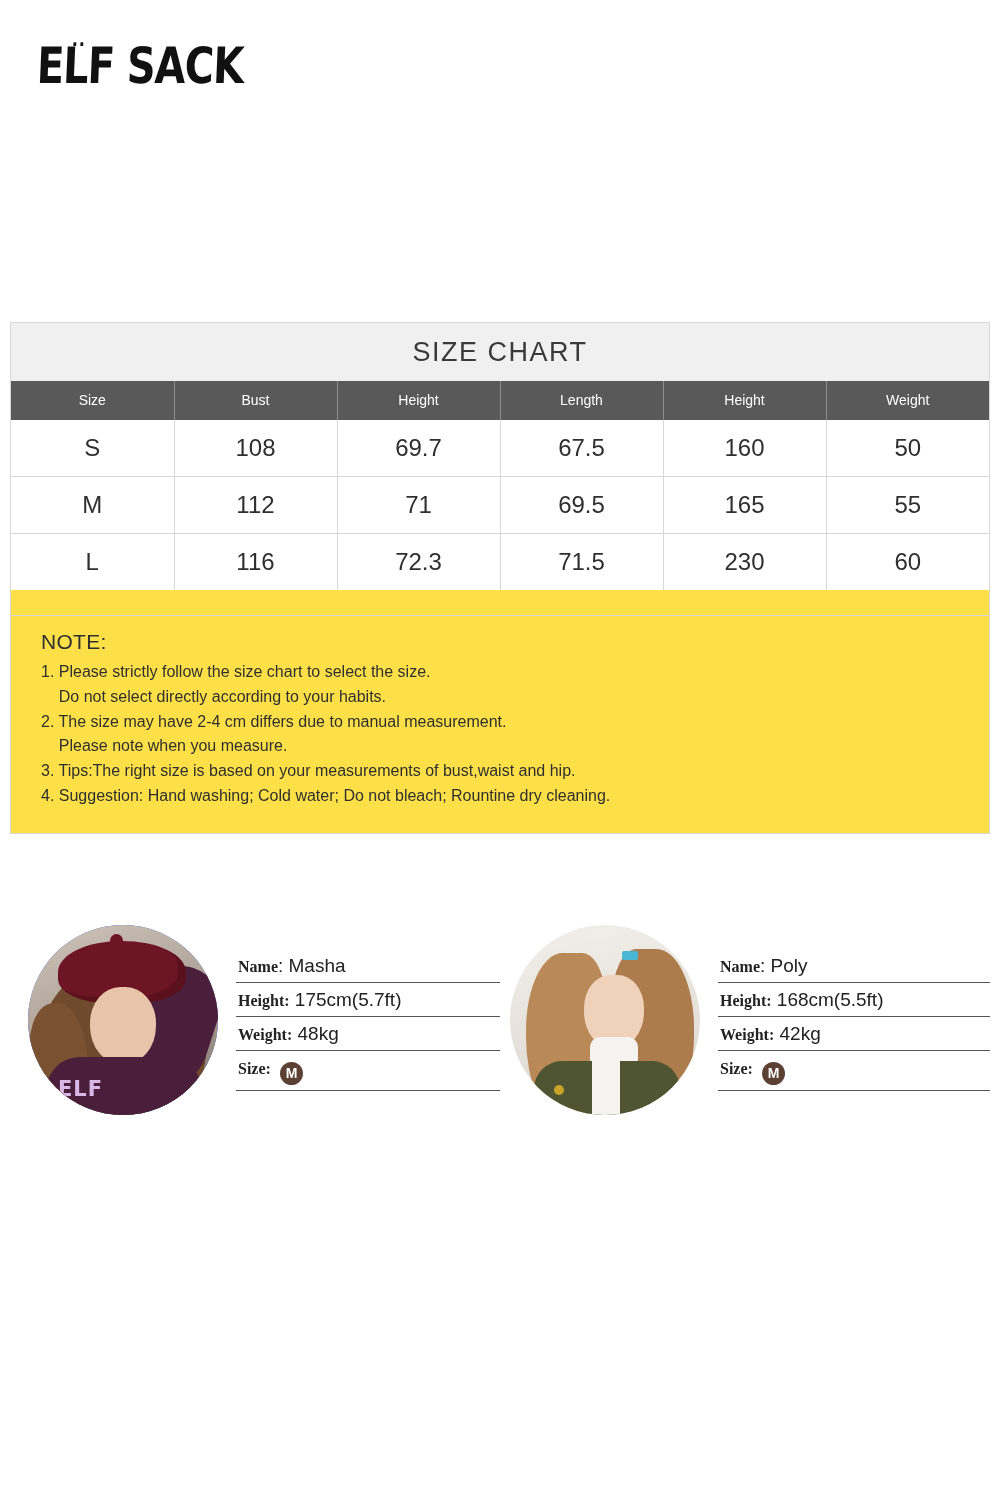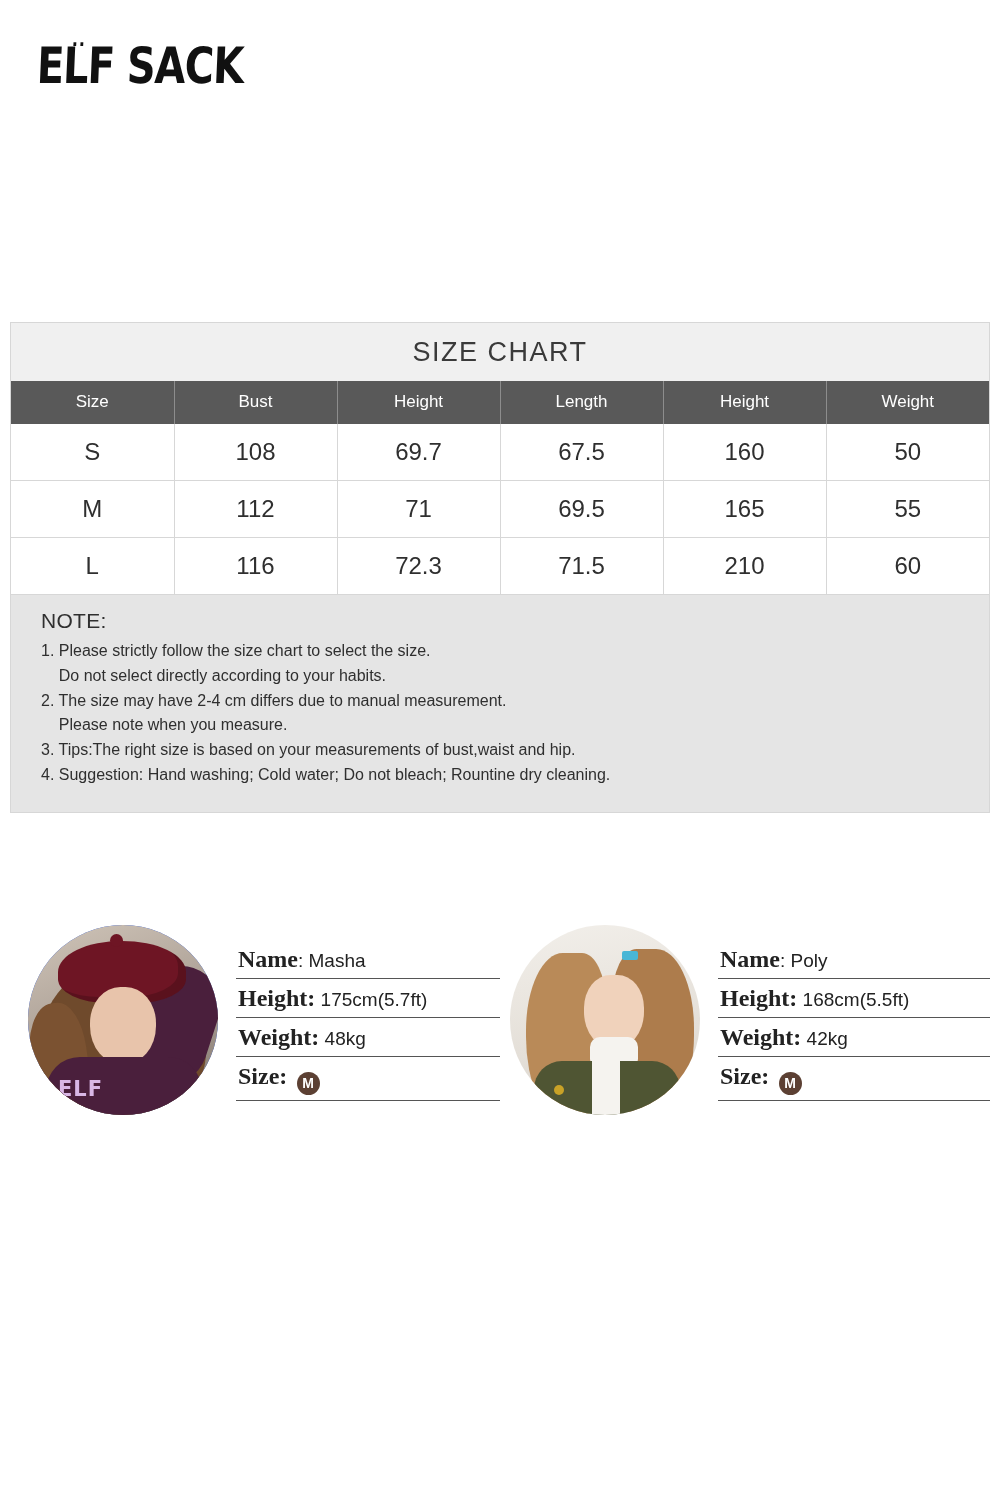"SIZE CHART" .chart-wrap { background: #e5e5e5 -> #fde047 }
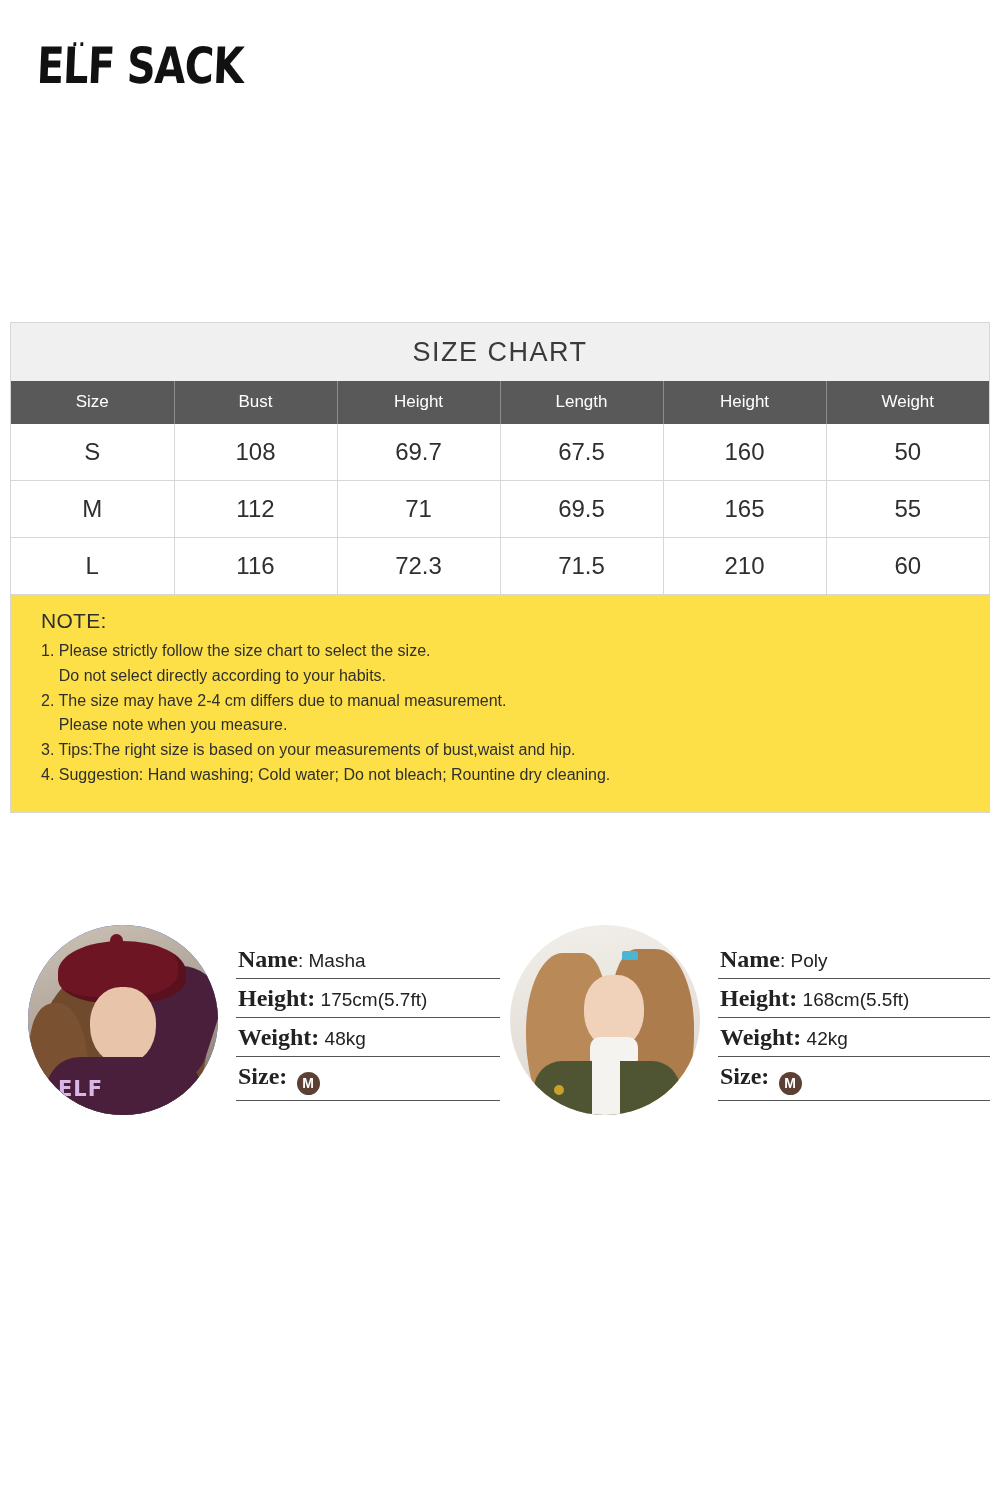"Size" table.size th { font-size: 17px -> 14px }
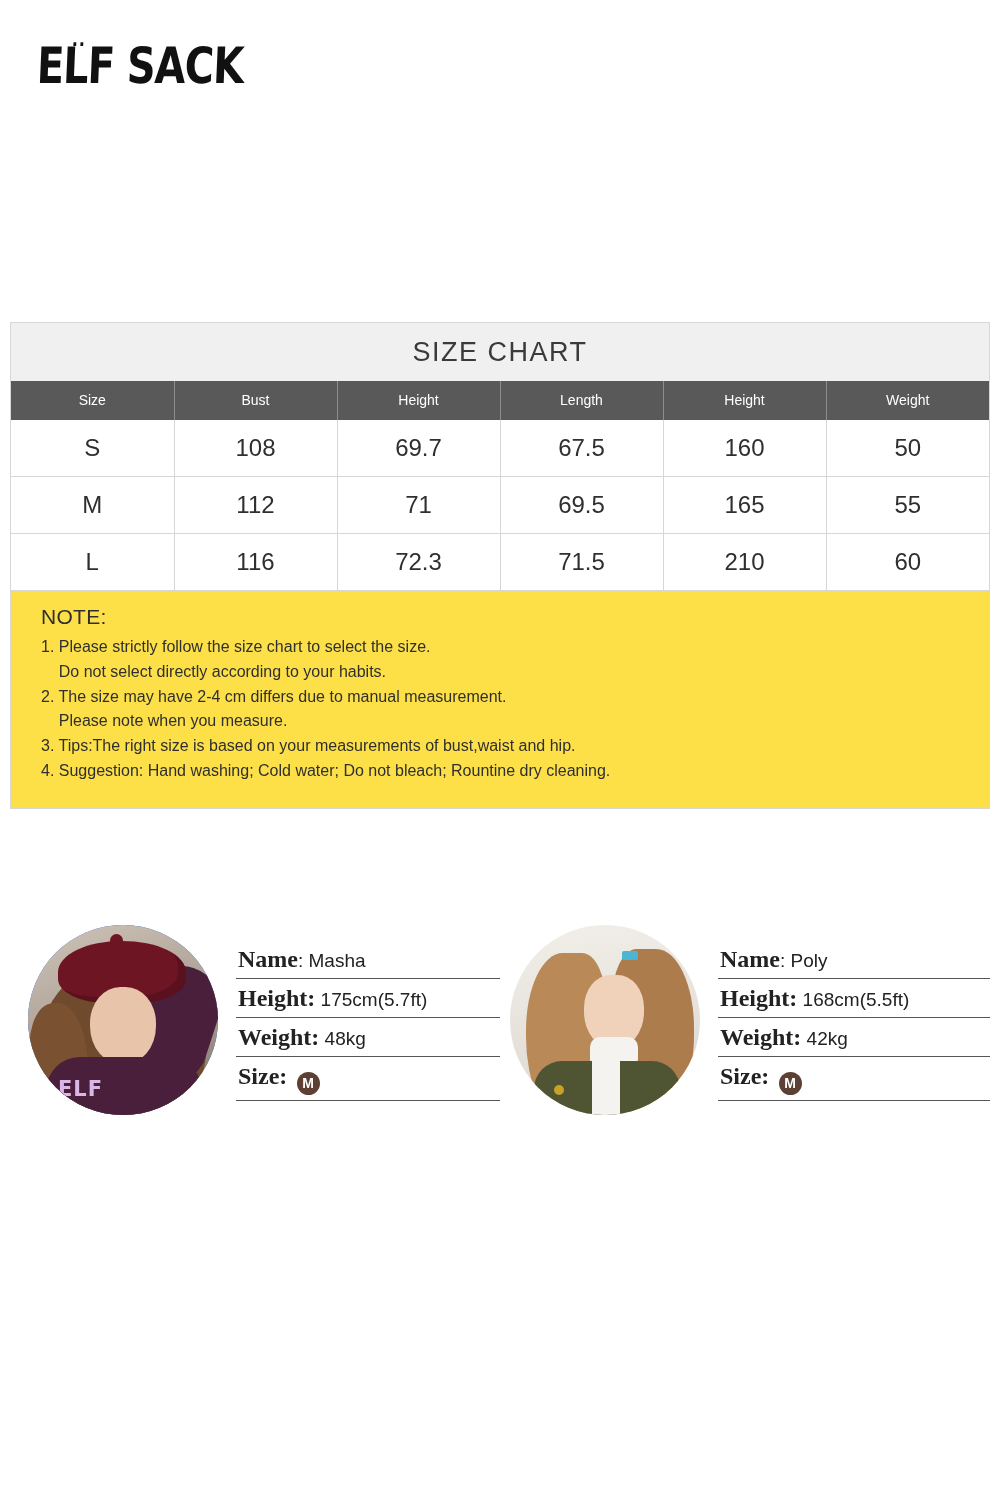"210" td { text: 210 -> 230 }
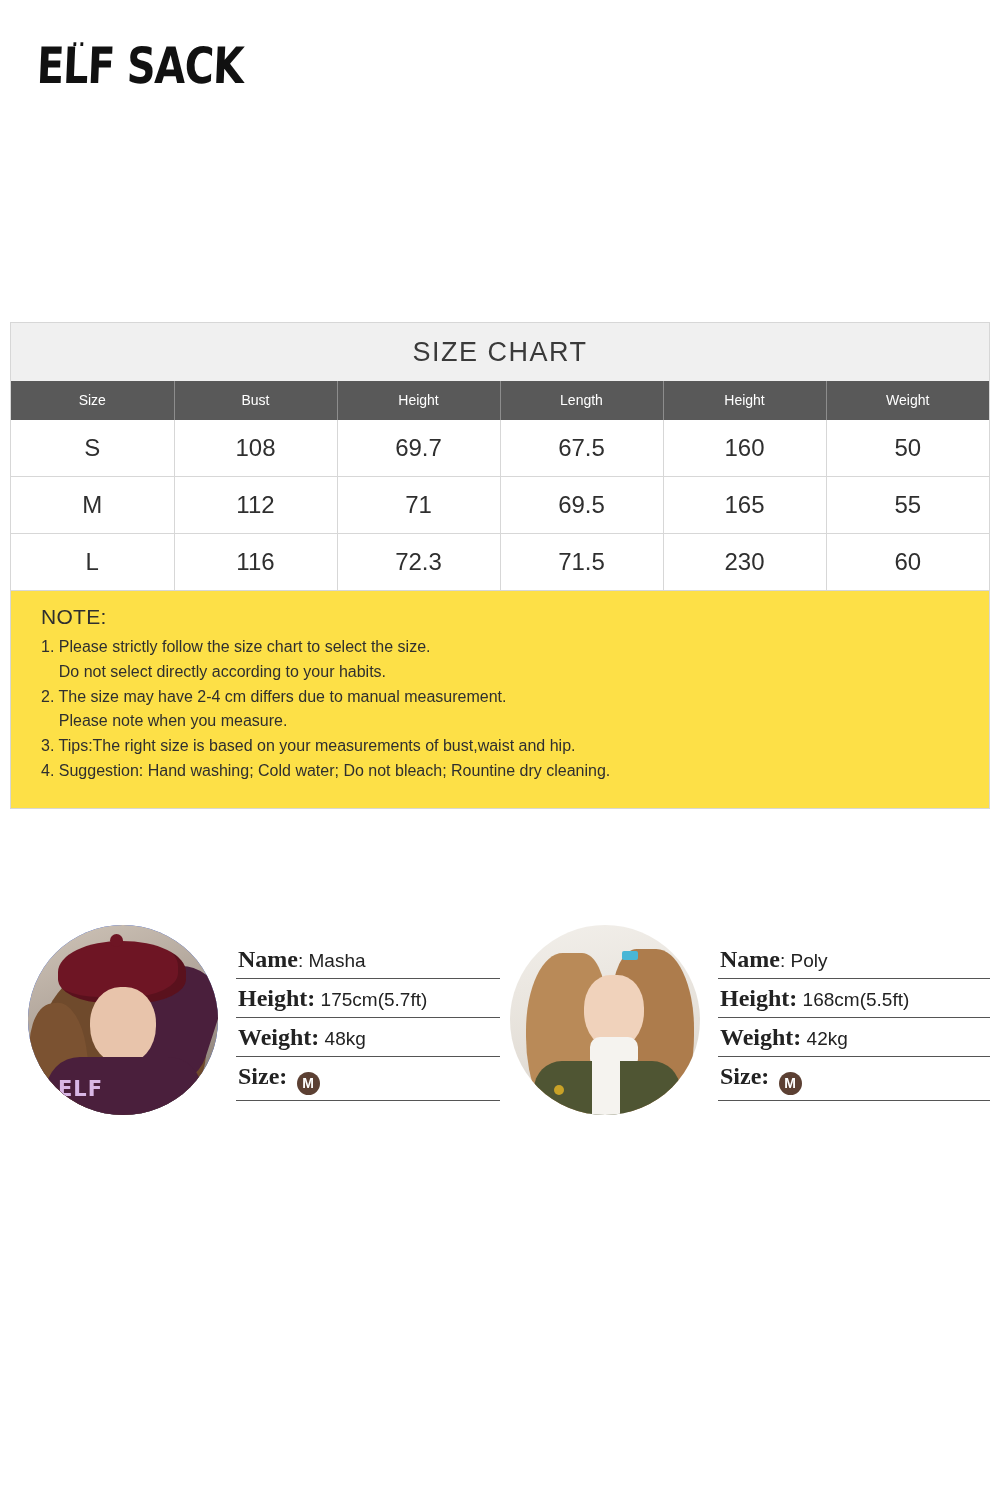"NOTE:" .note { margin-top: none -> 25px }
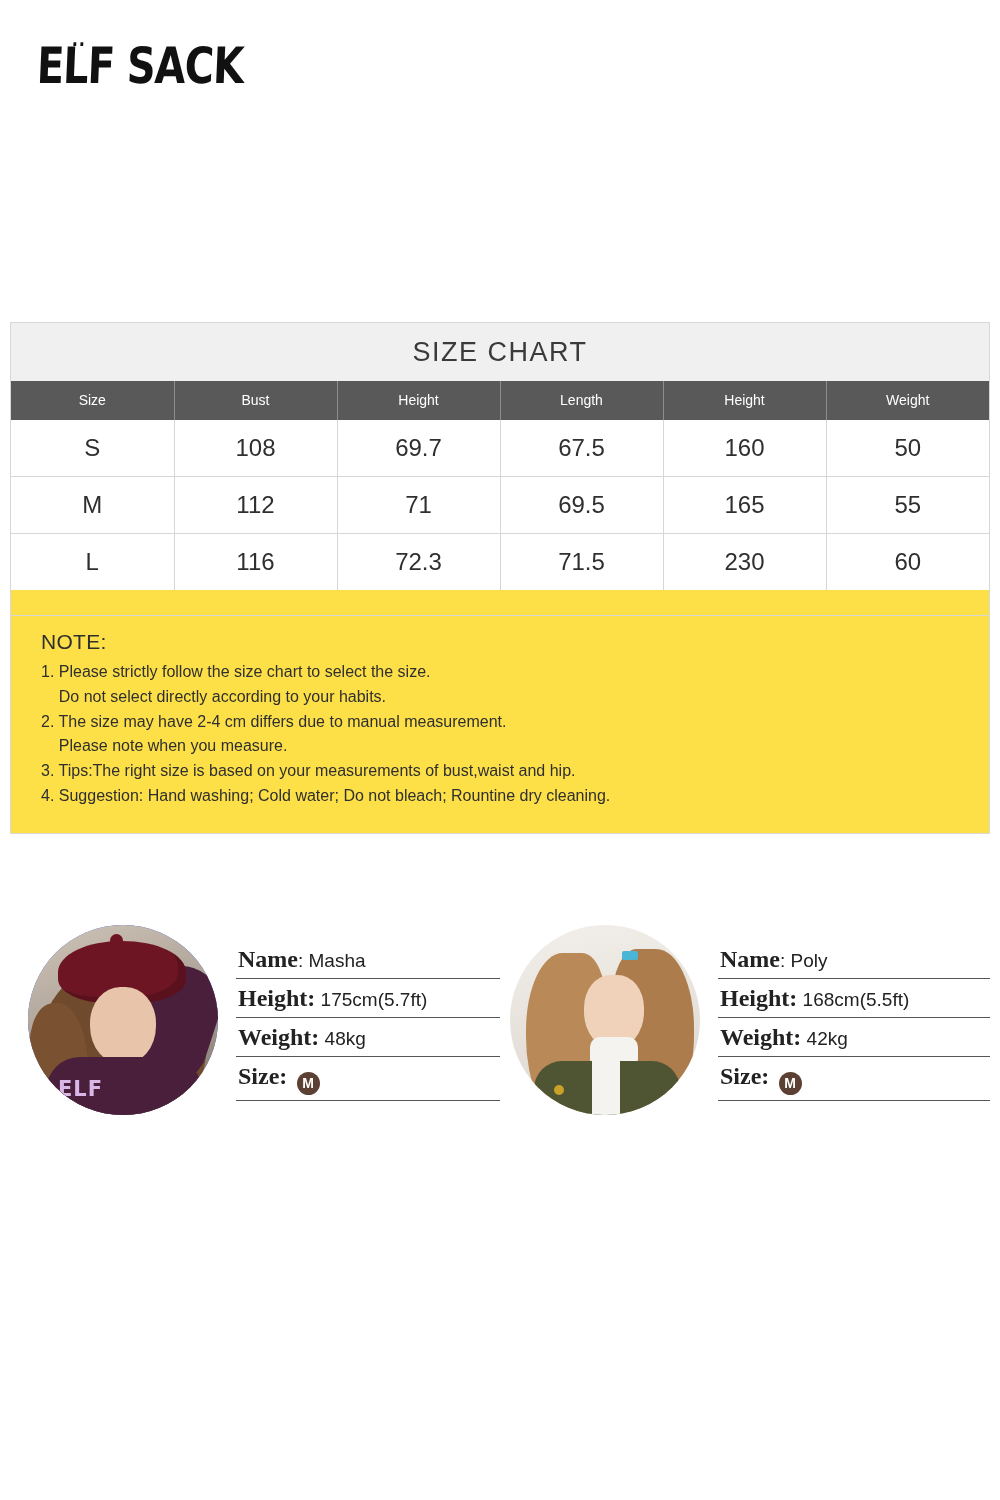"Name" .field .k { font-size: 24px -> 16px }
